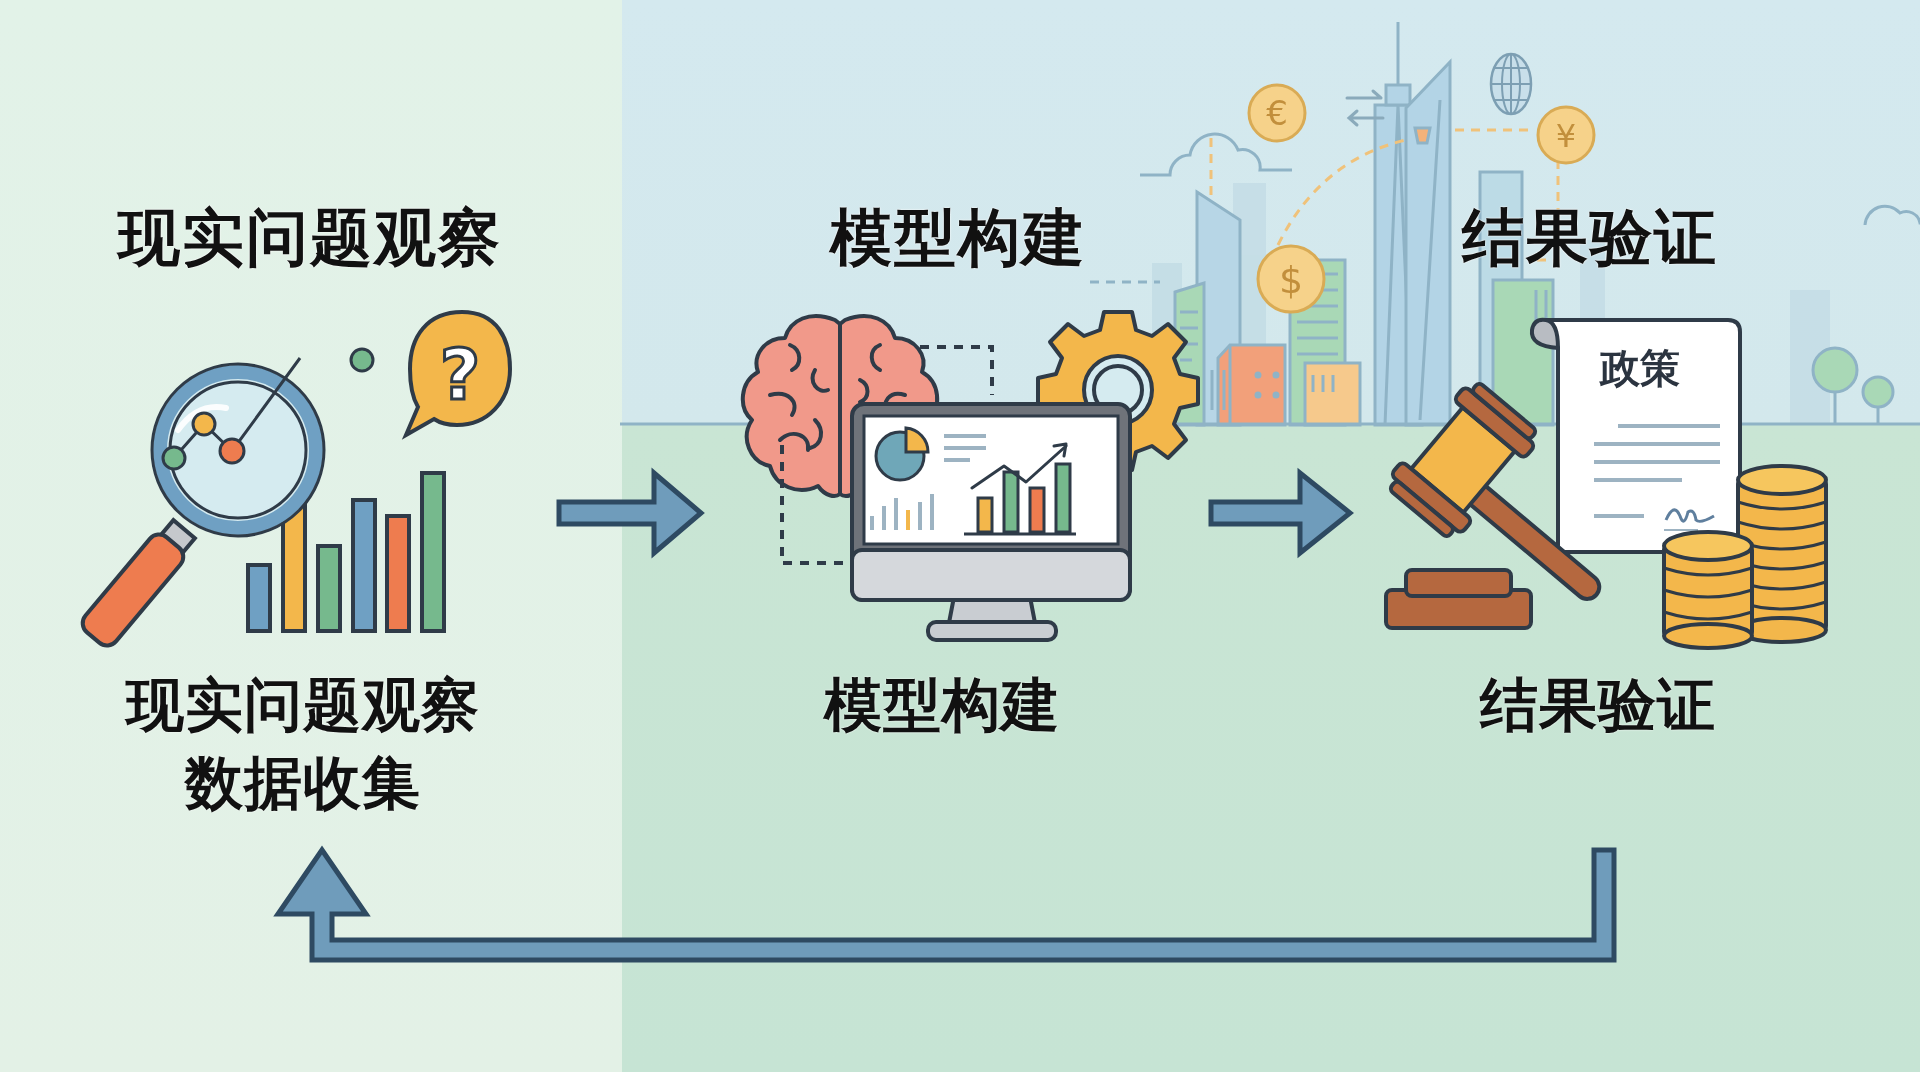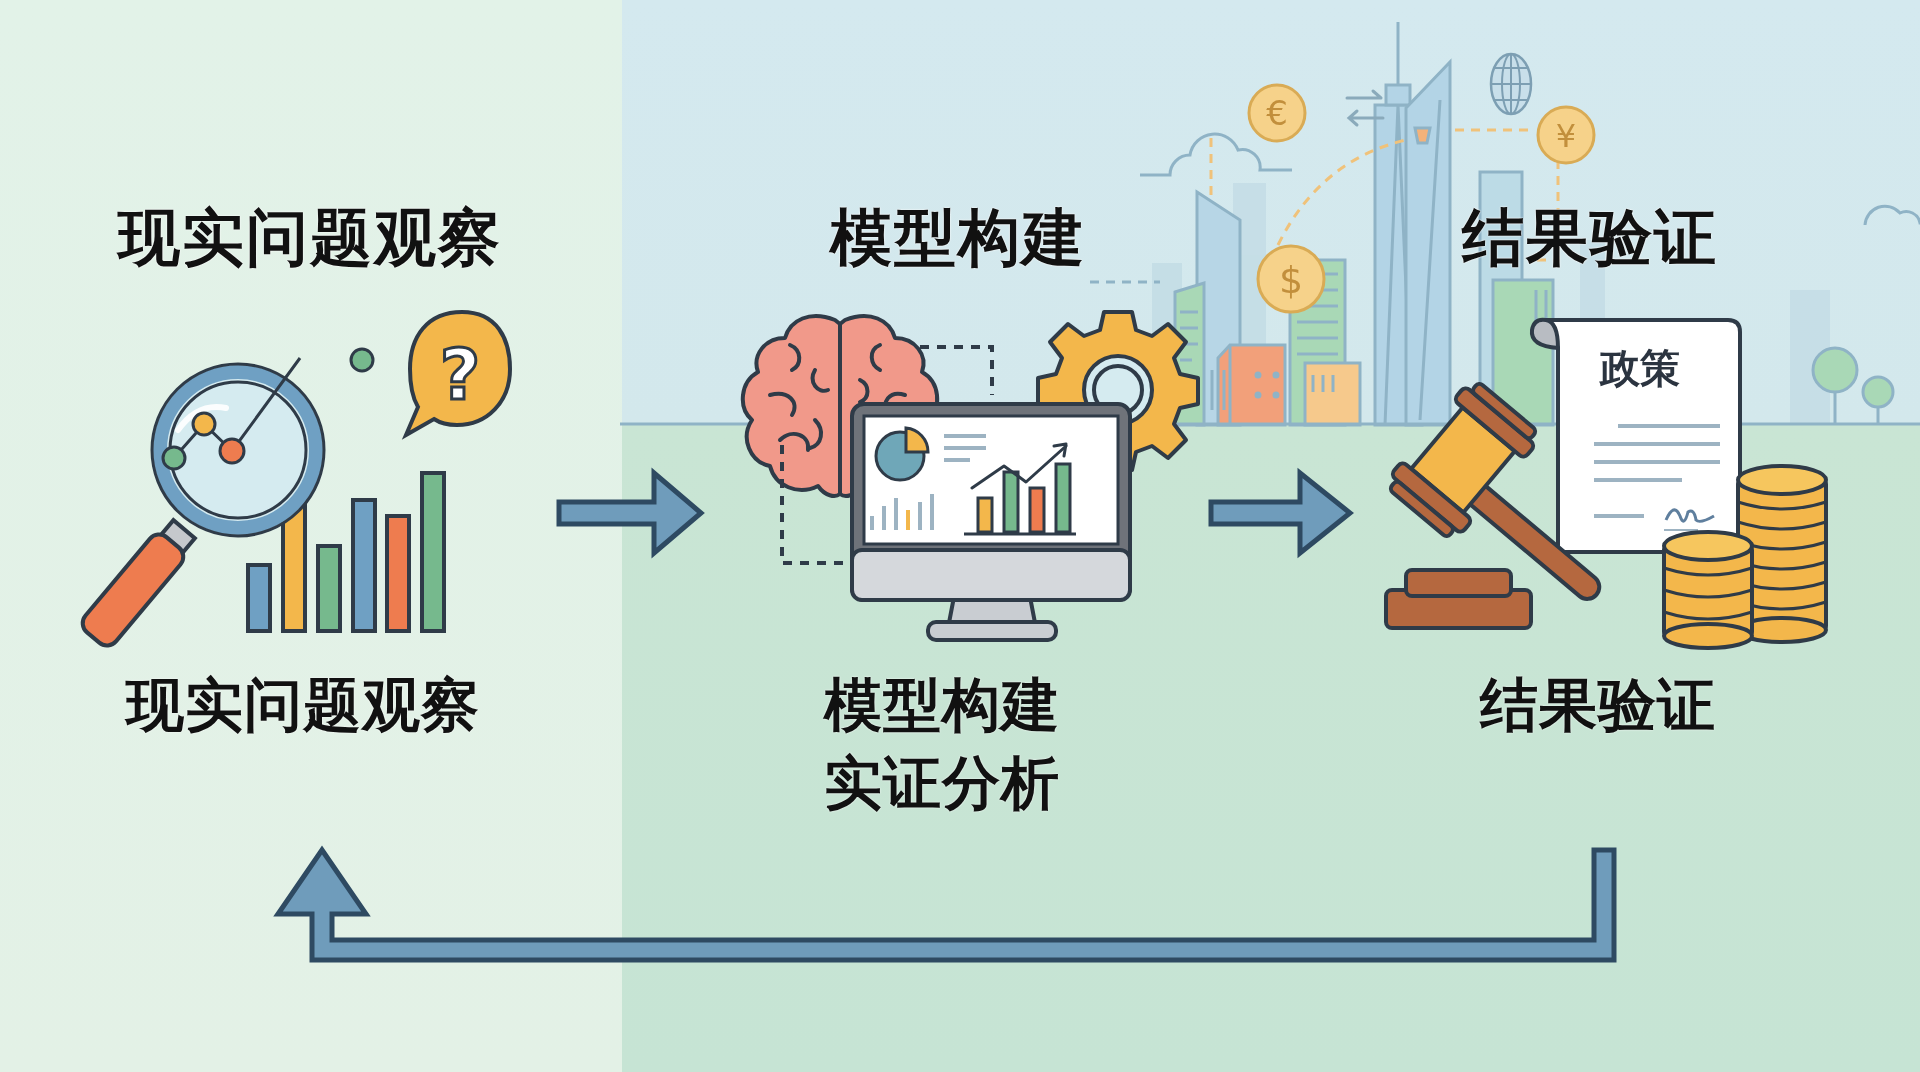"数据收集" div { html: none -> <div>数据收集</div> }
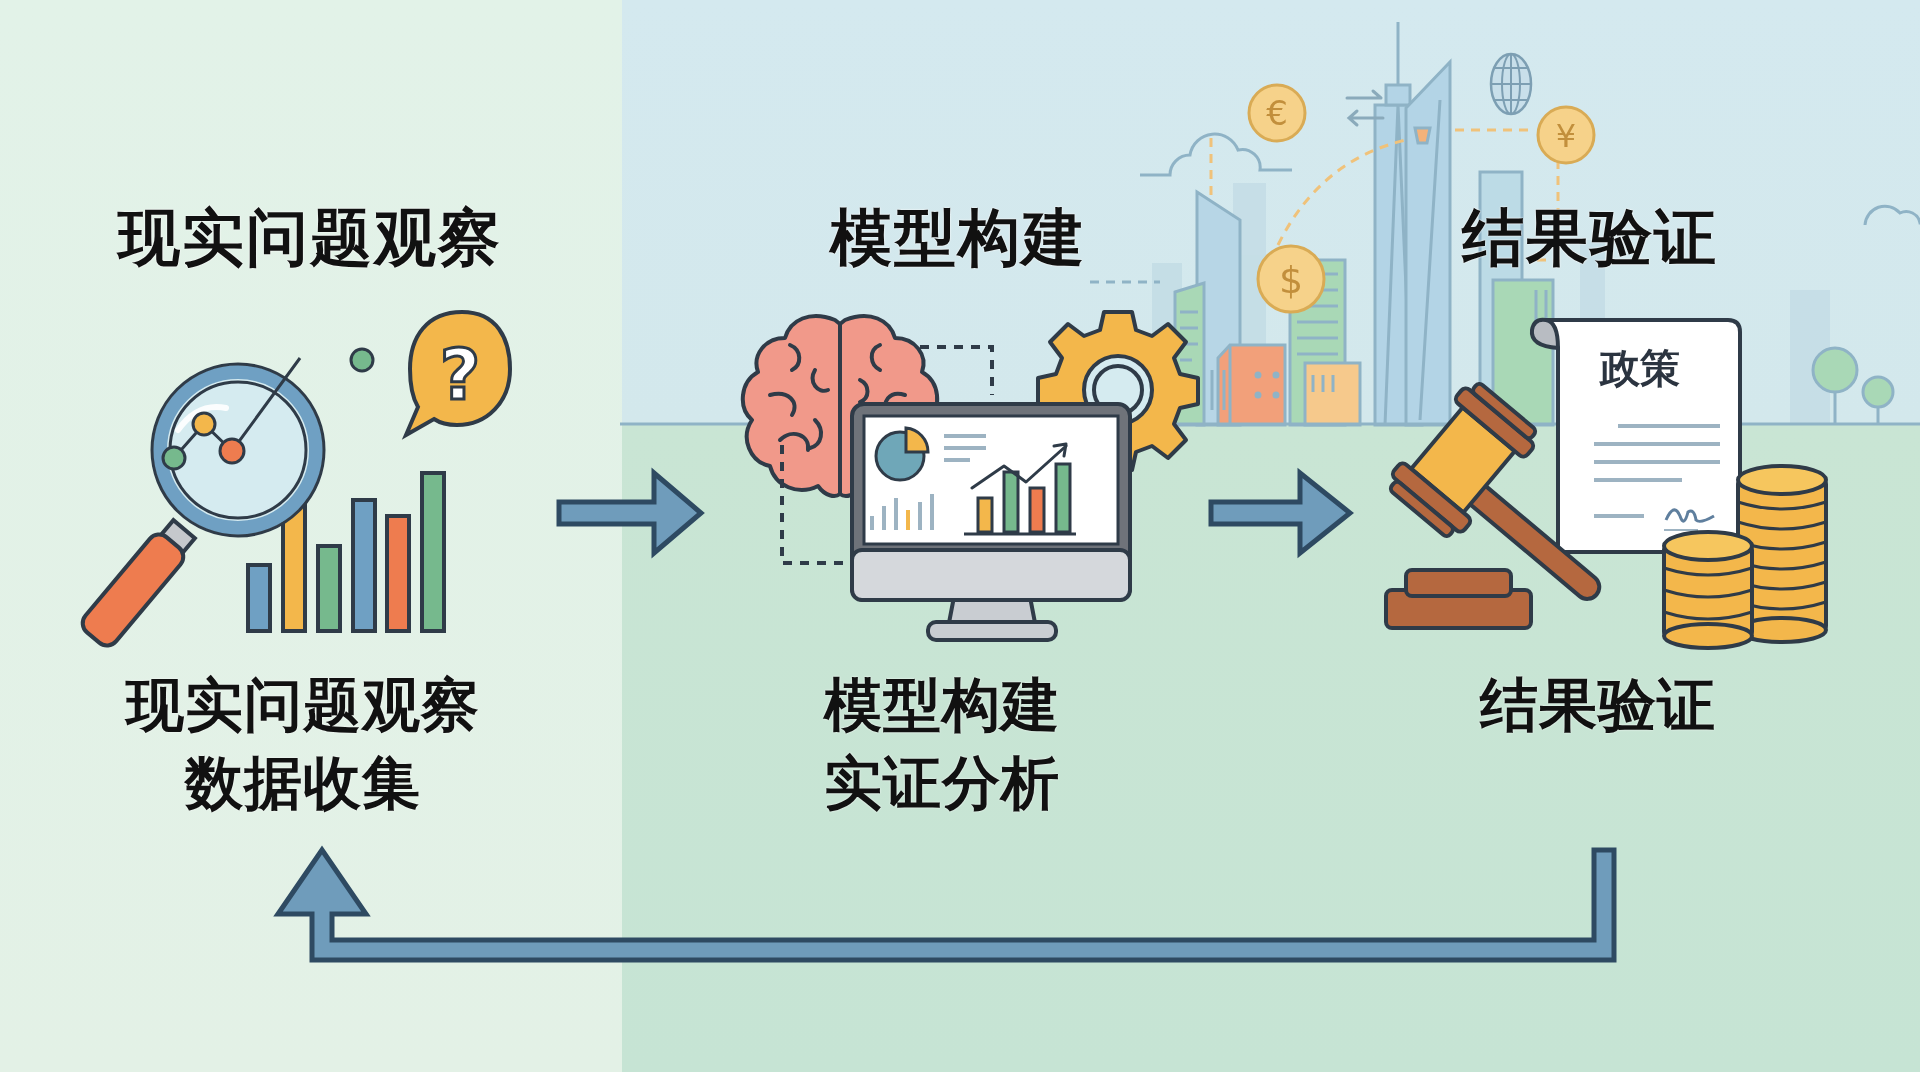"实证分析" div { html: <div>实证分析</div> -> none }
